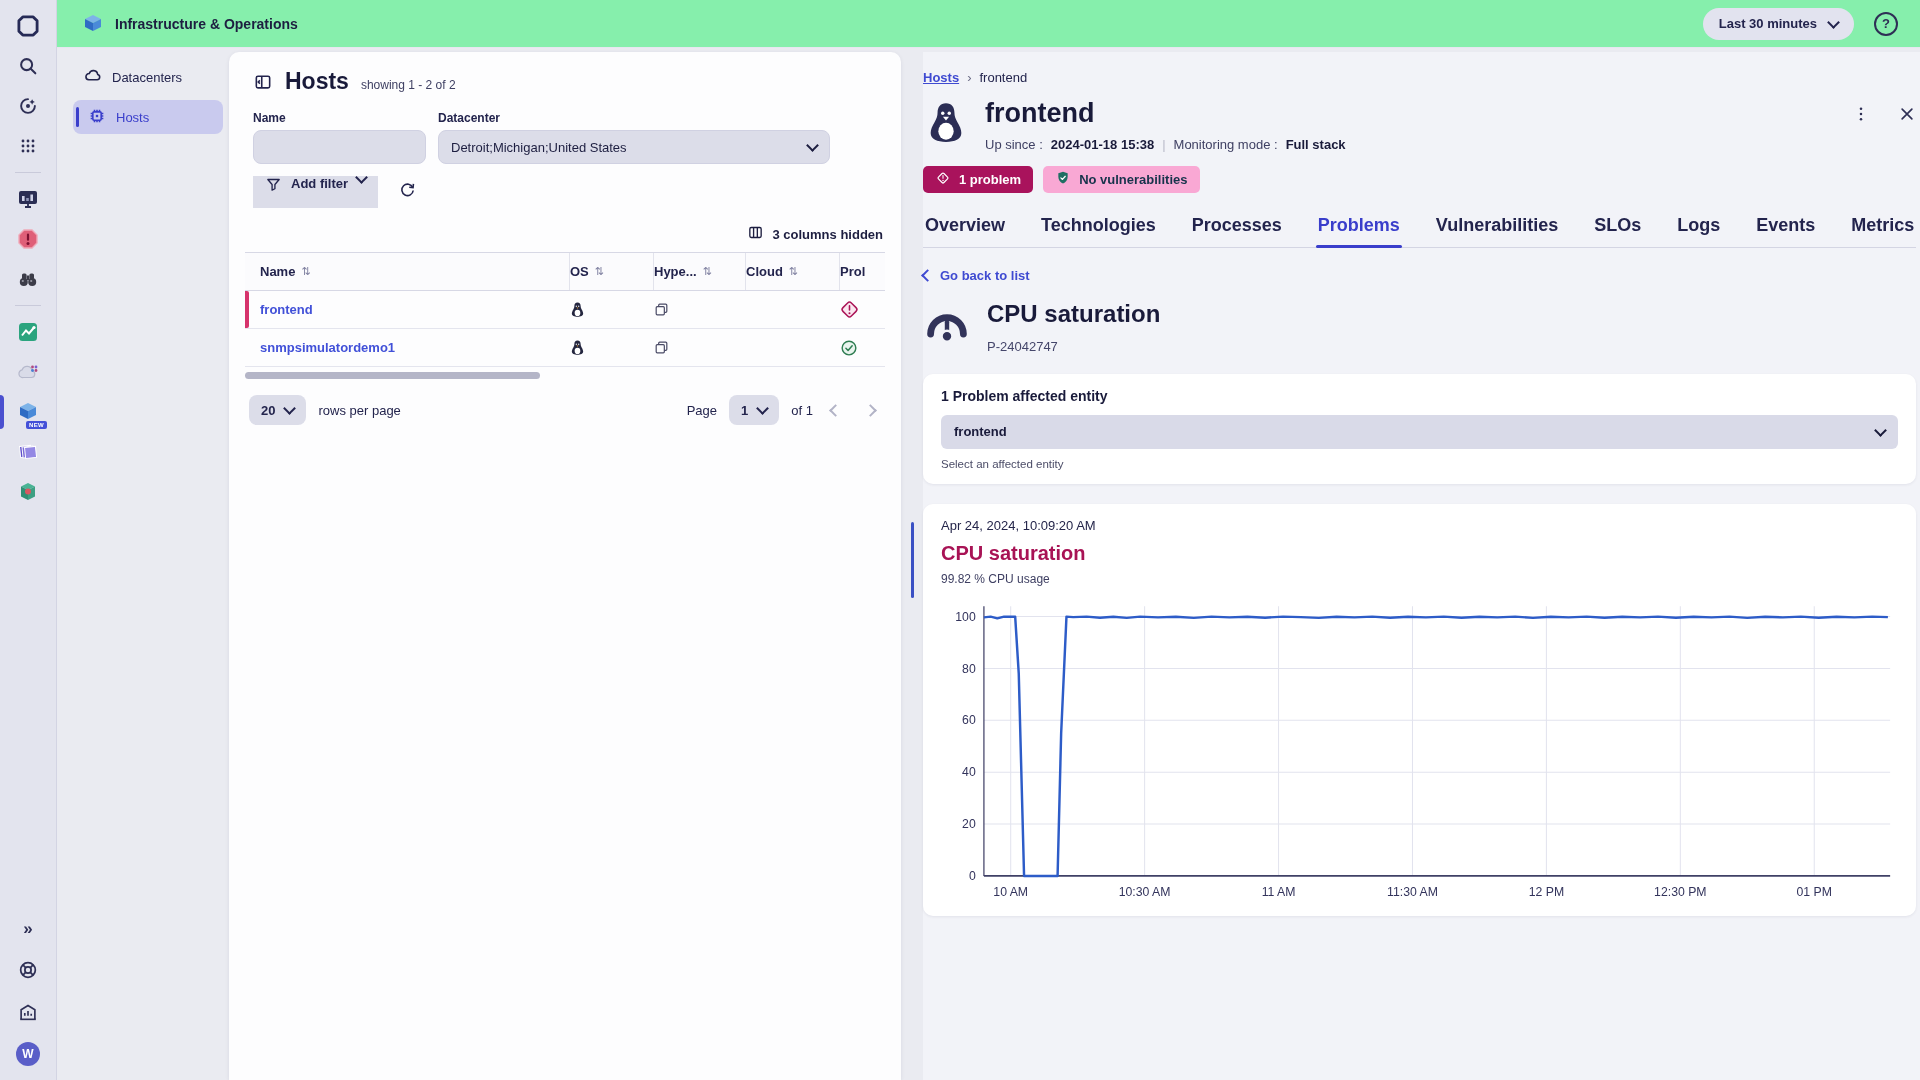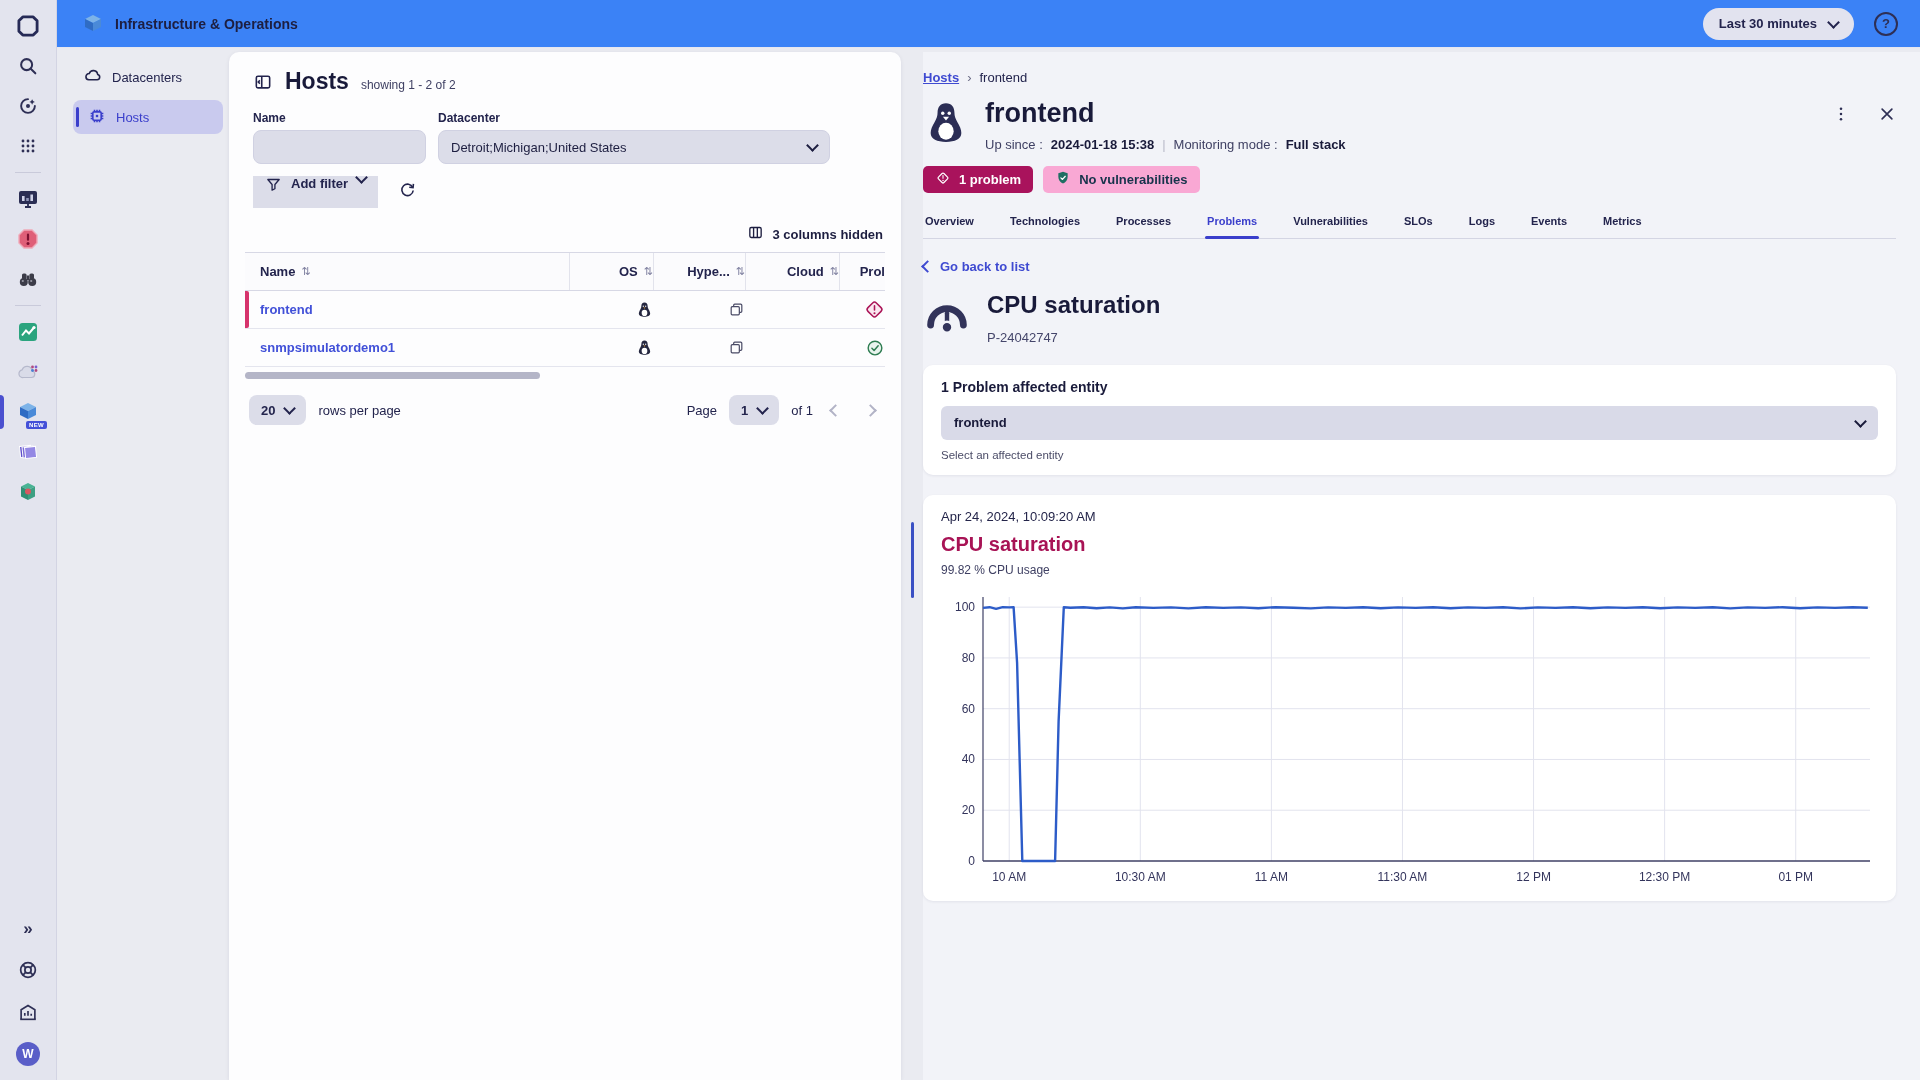"Infrastructure & Operations" .topbar { background: #3b82f6 -> #86efac }
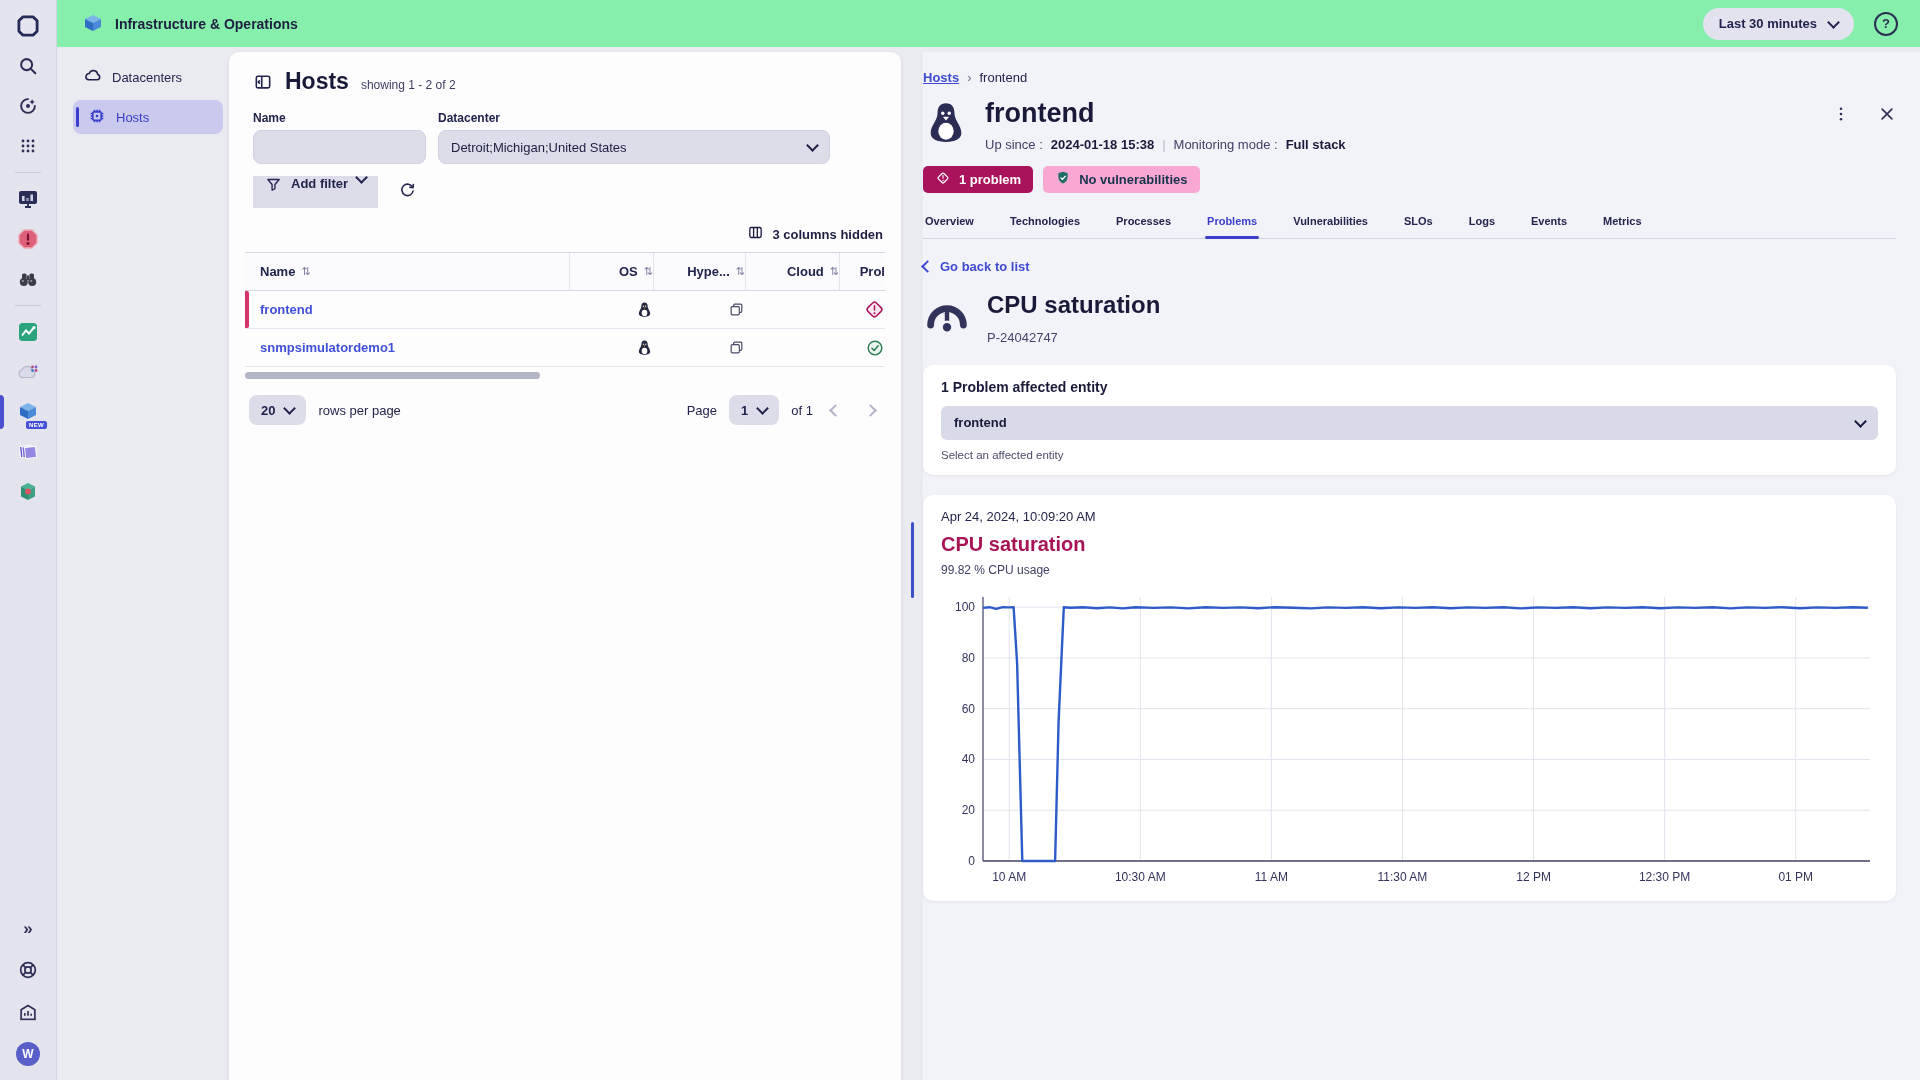"Overview" .tab { font-size: 11px -> 18px }
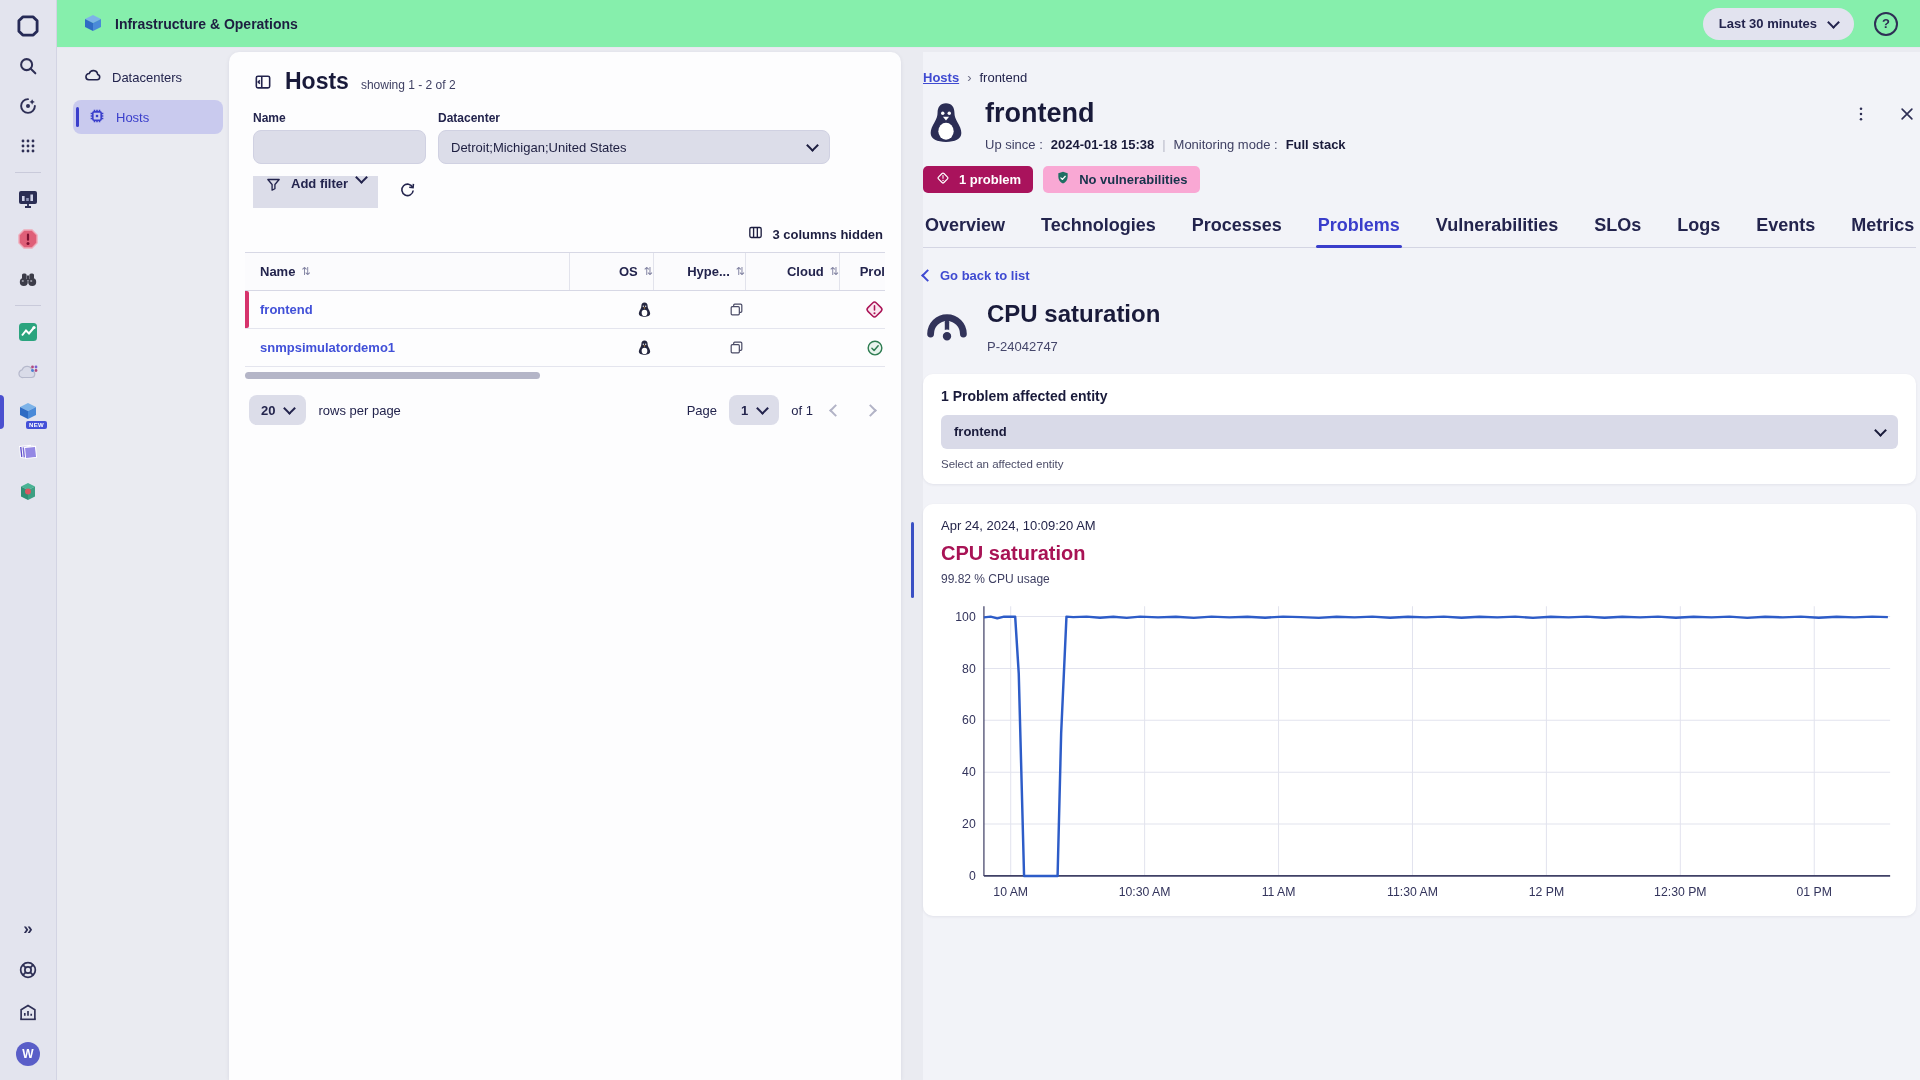"OS" .cell { justify-content: flex-end -> flex-start }
